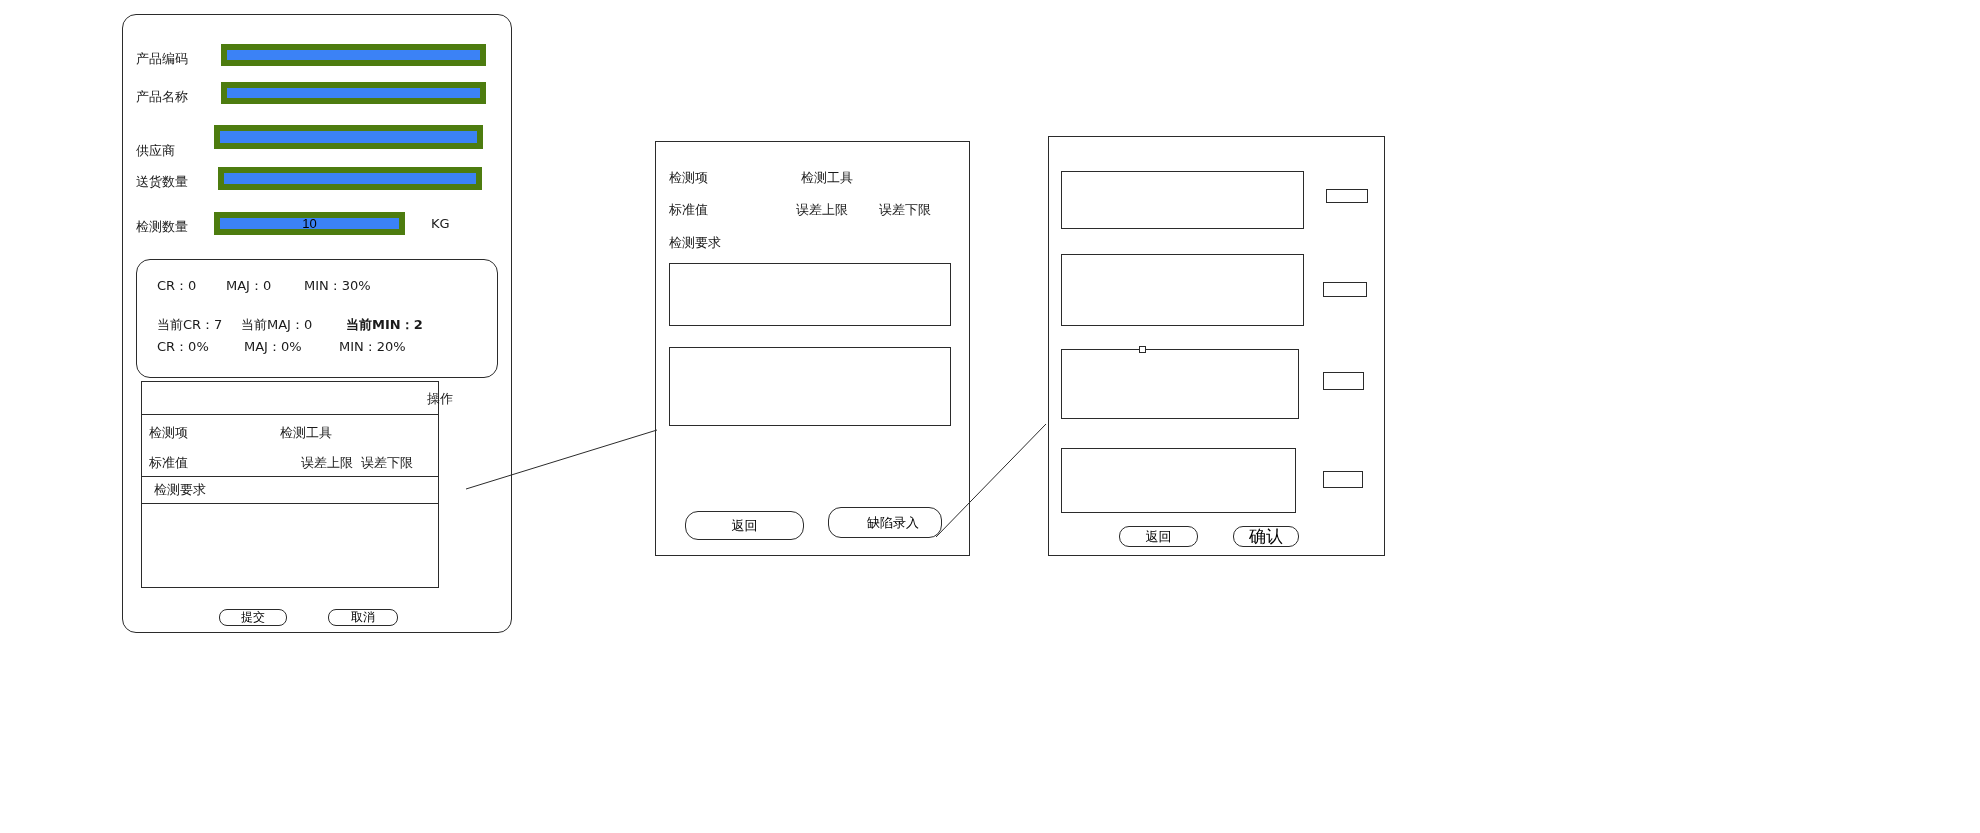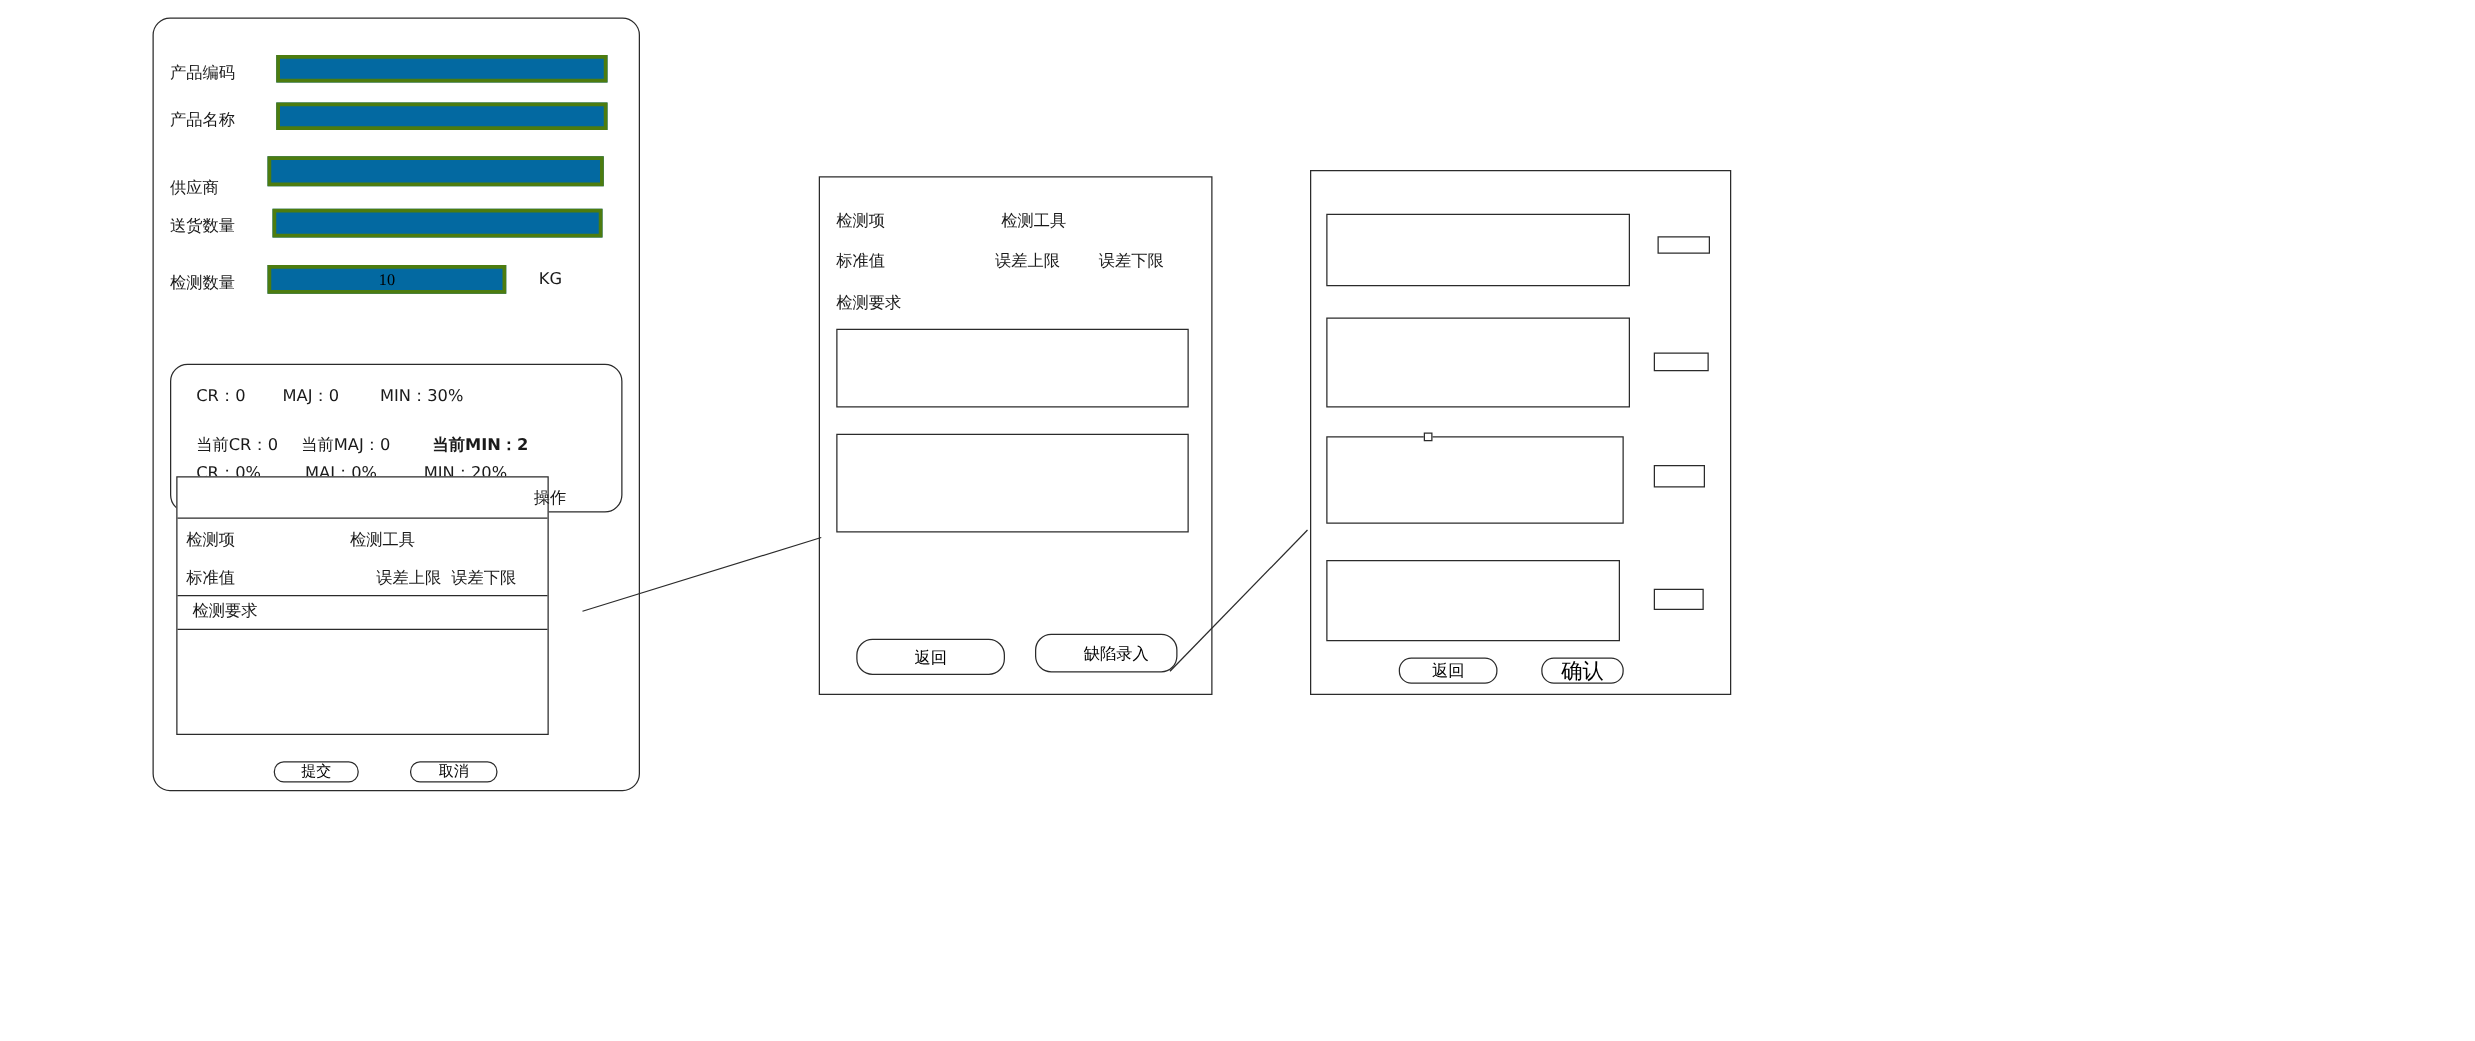"10" .input { background: #0369a1 -> #3b82f6; border: 3px solid #4d7c0f -> 6px solid #4d7c0f; font-family: Liberation Serif, serif -> Liberation Sans, sans-serif }
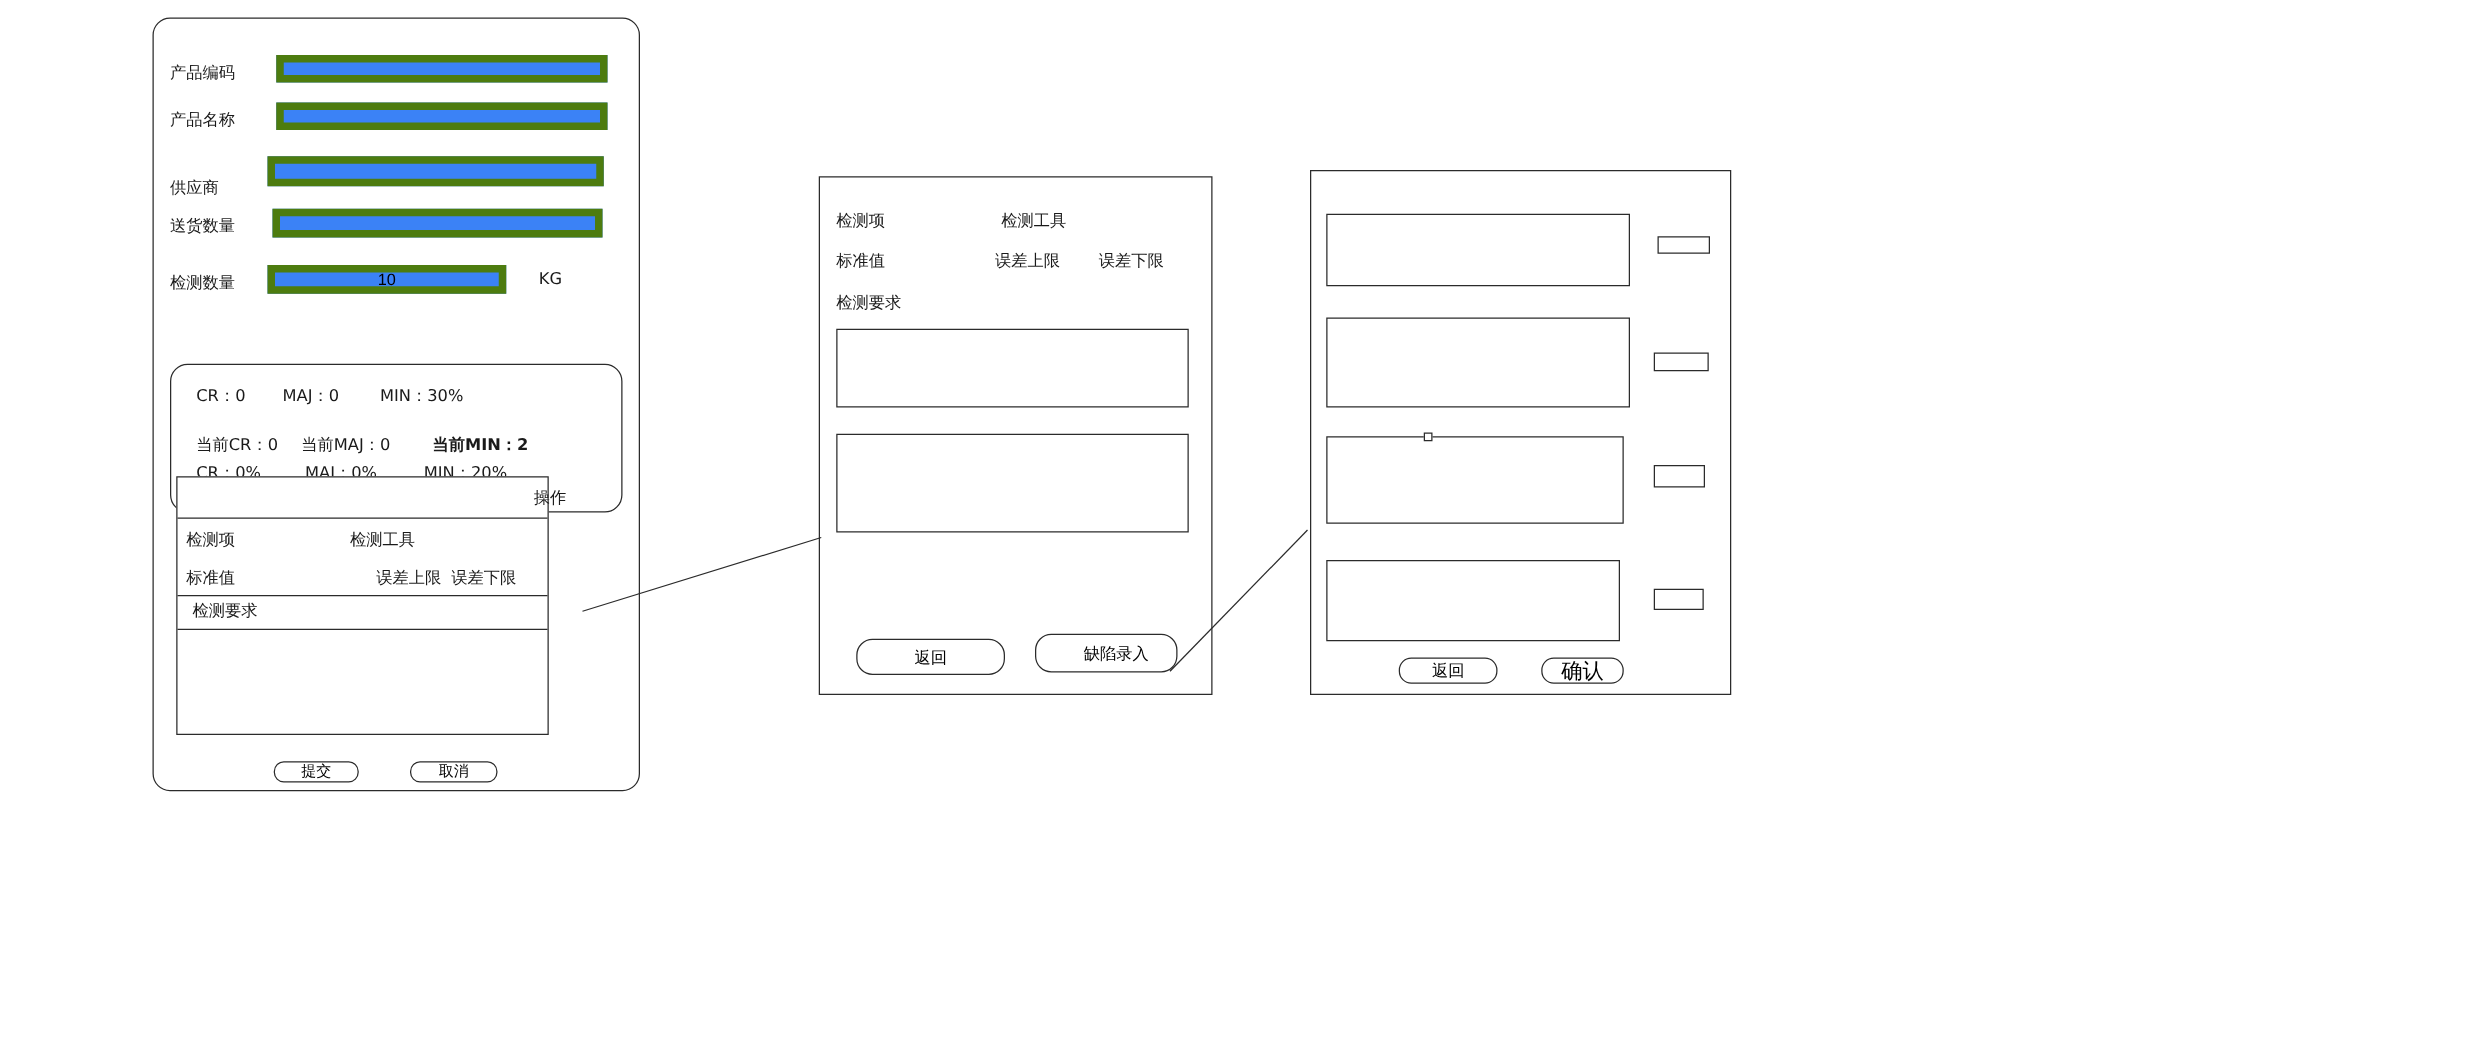"CR：0" .stats-box { margin-top: 32px -> none }
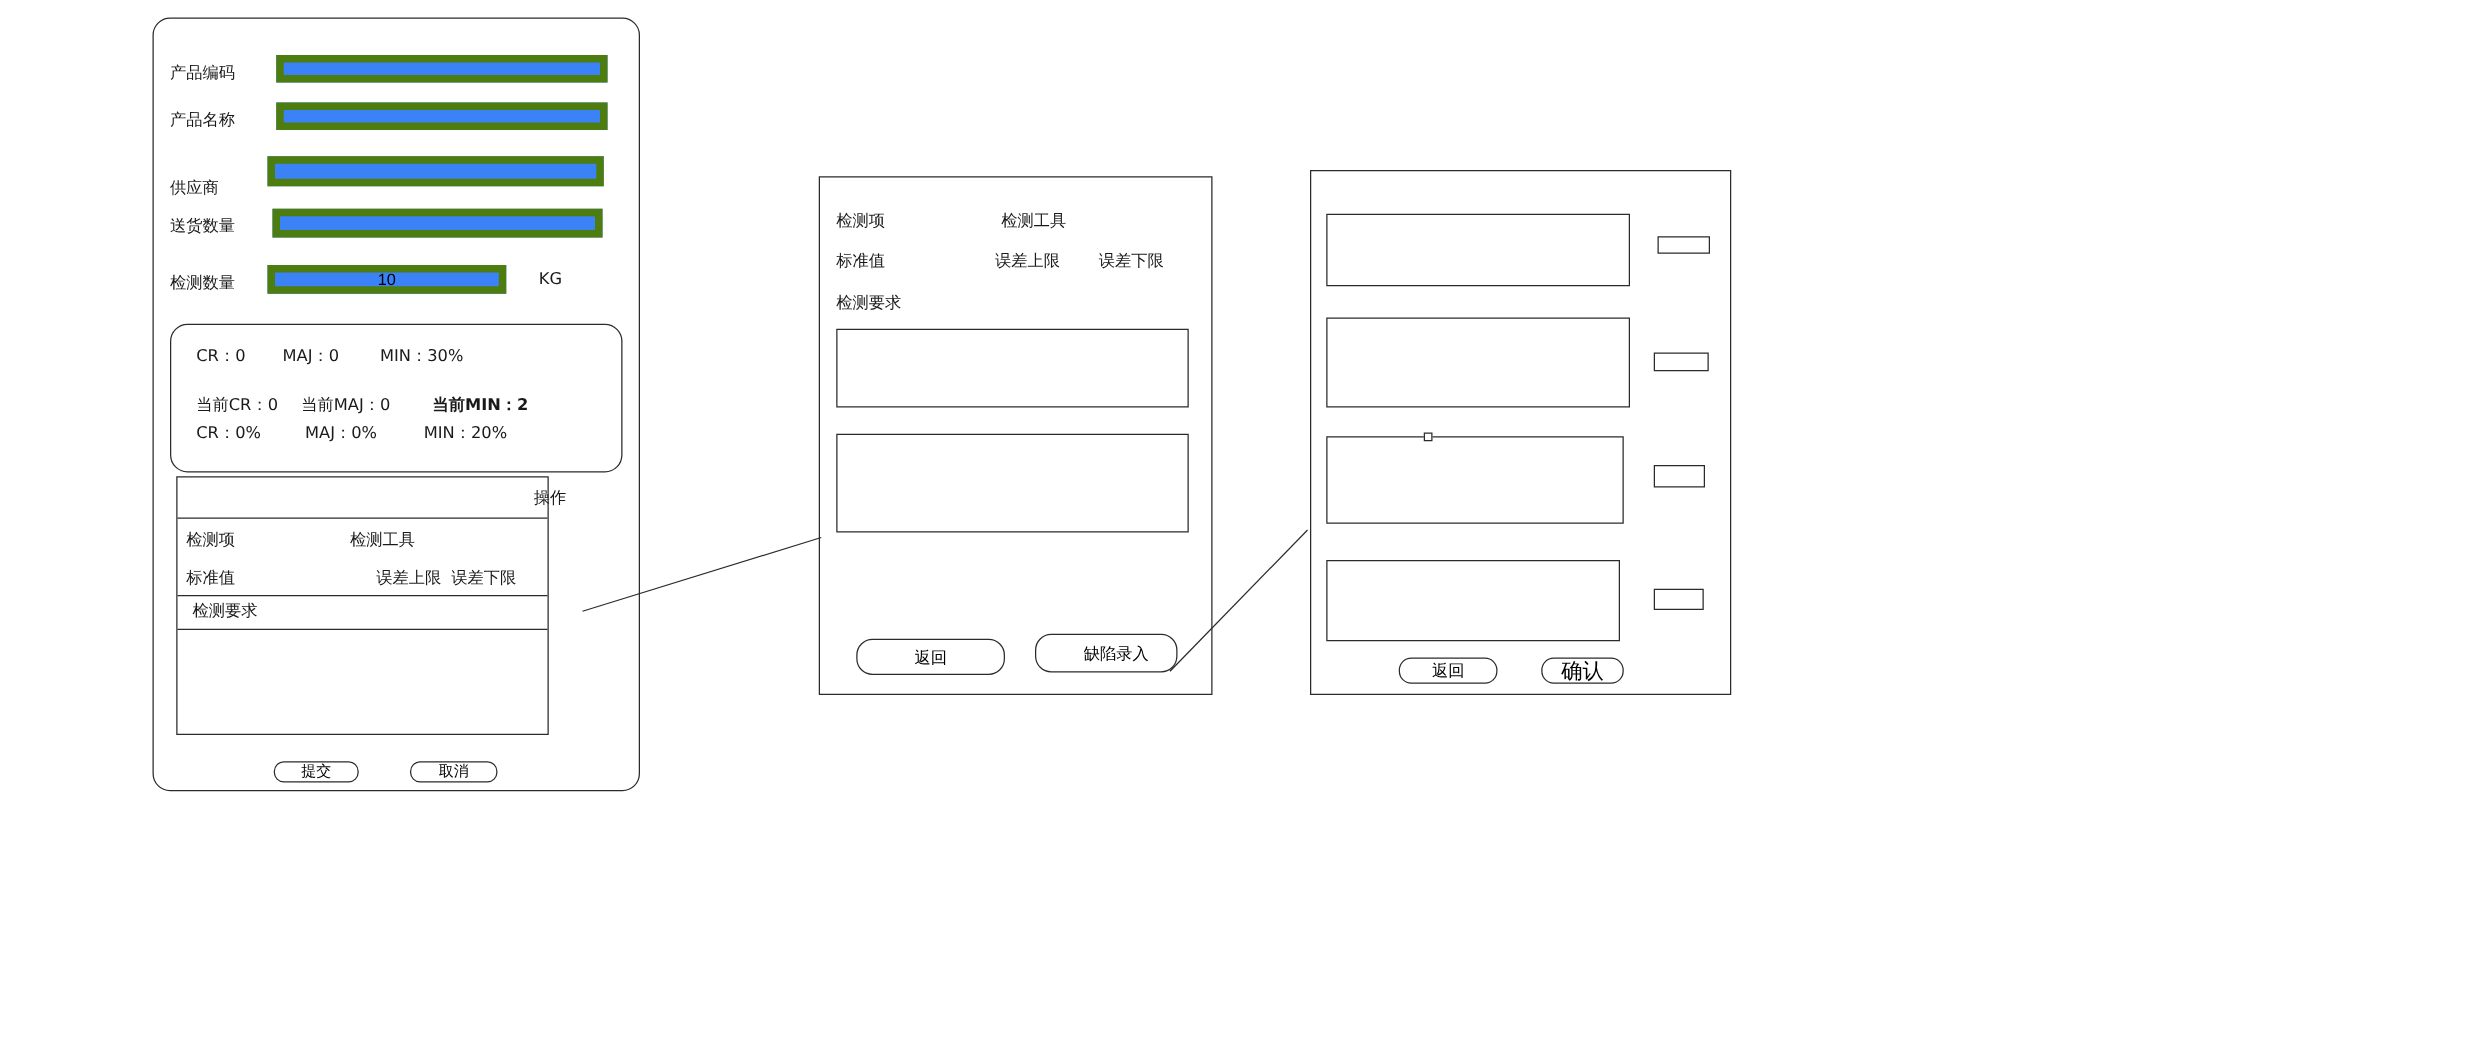"当前CR：0" span.lbl { text: 0 -> 7 }
